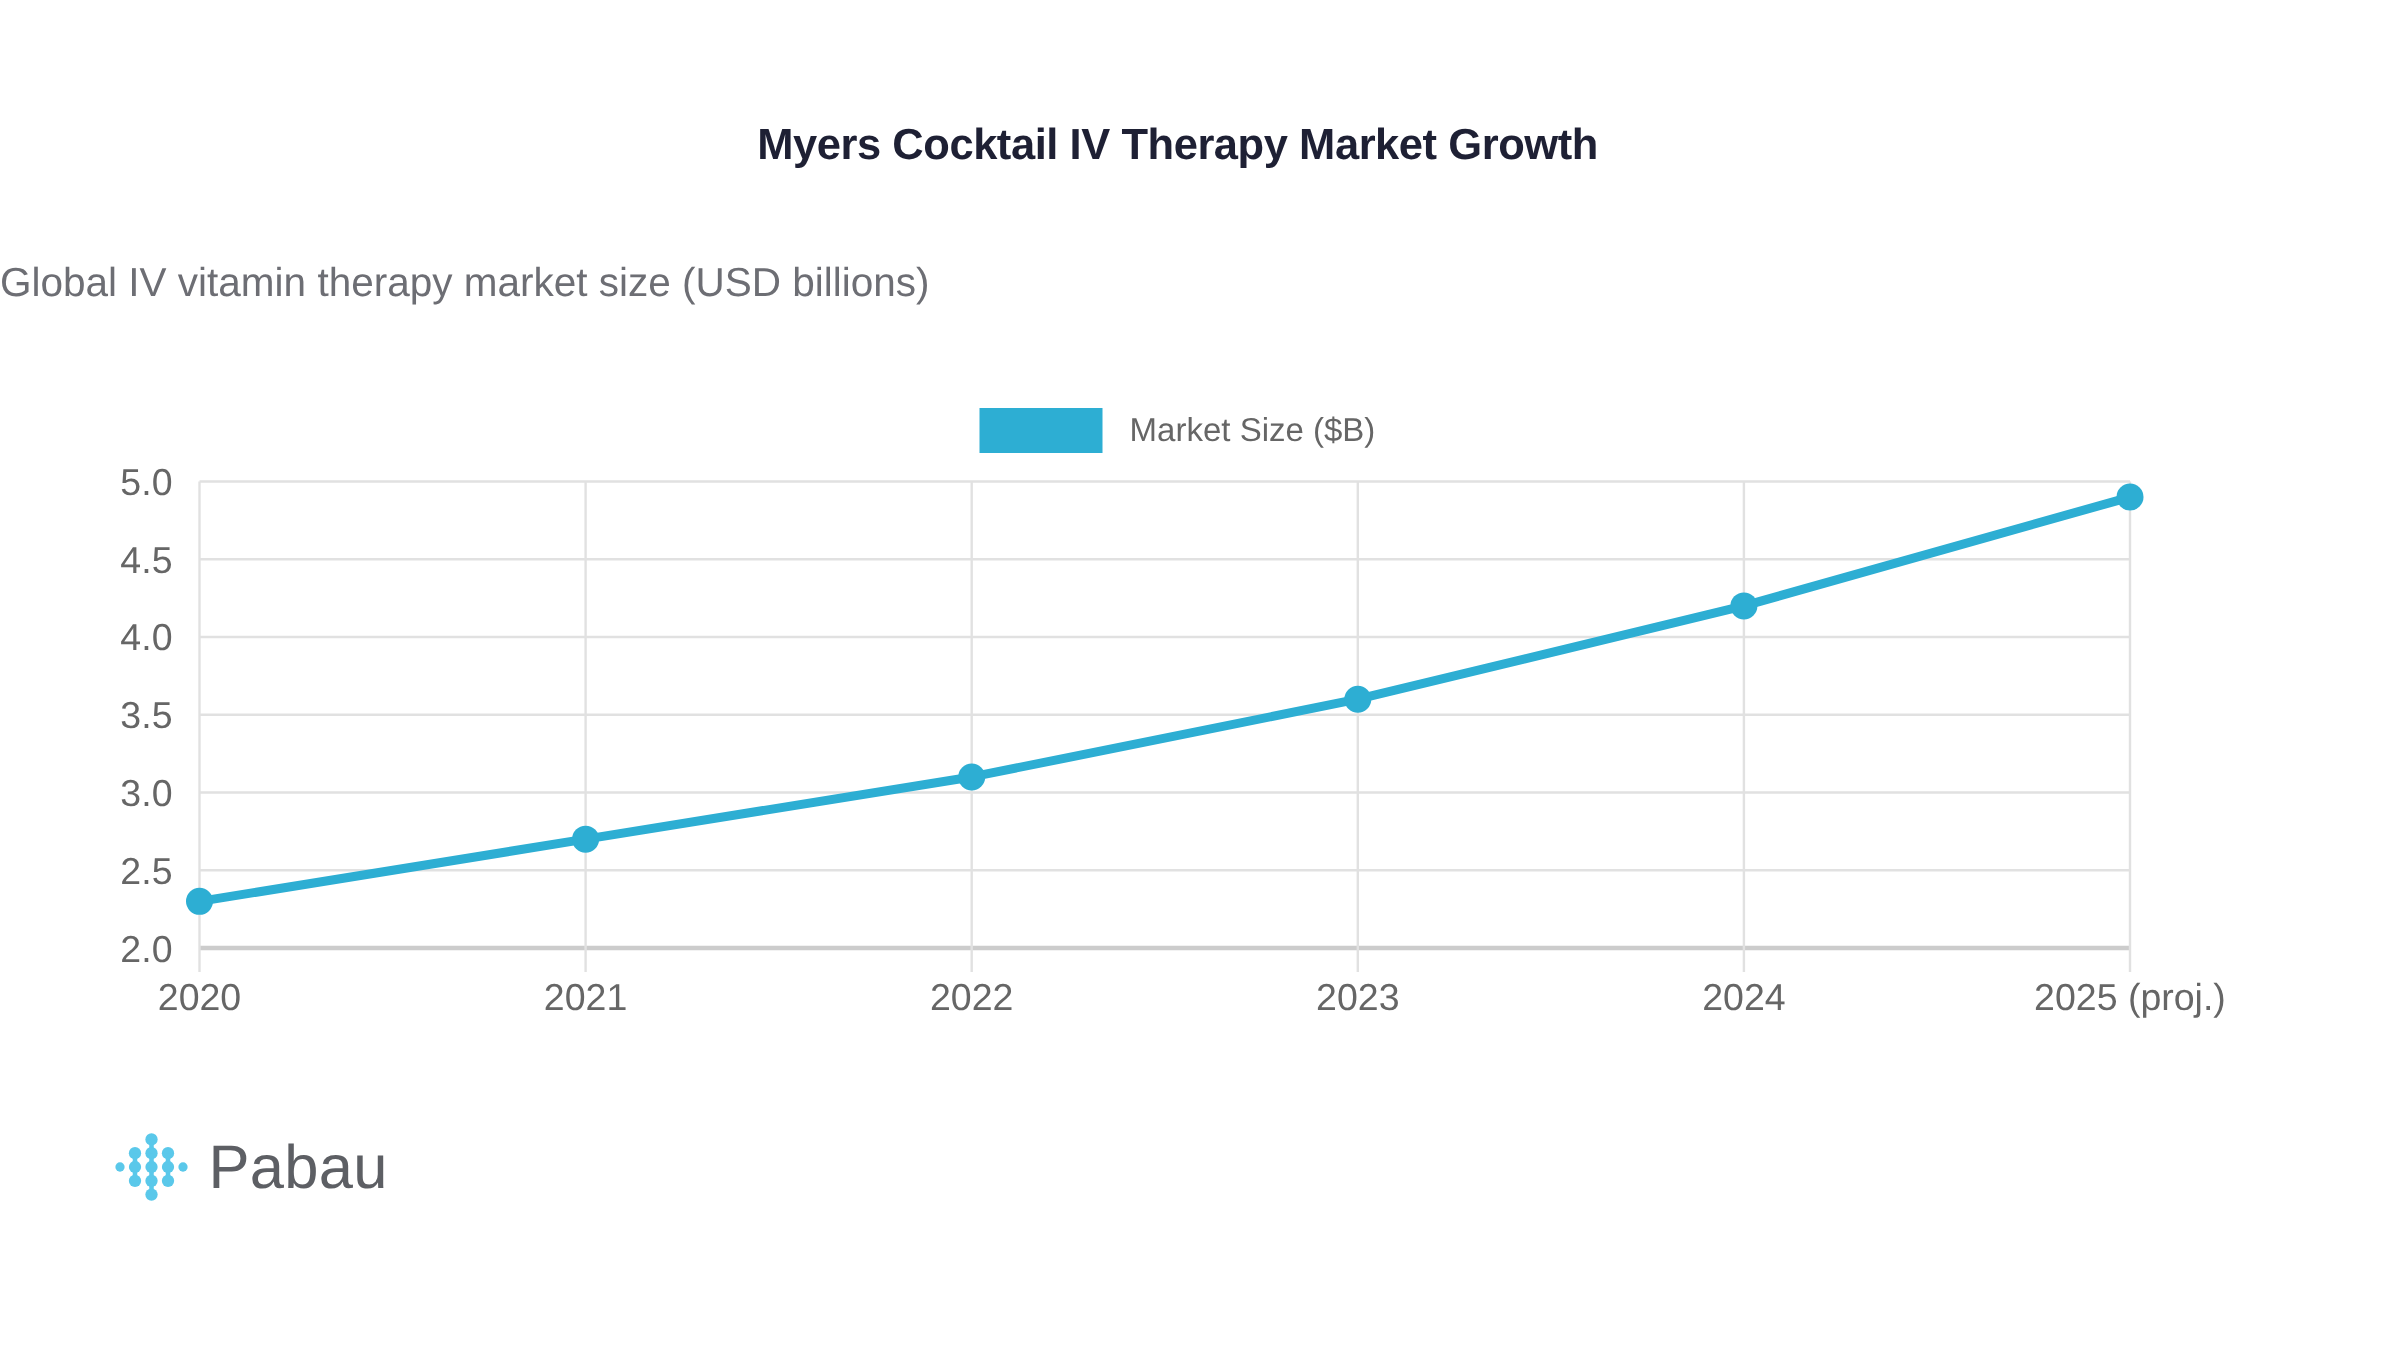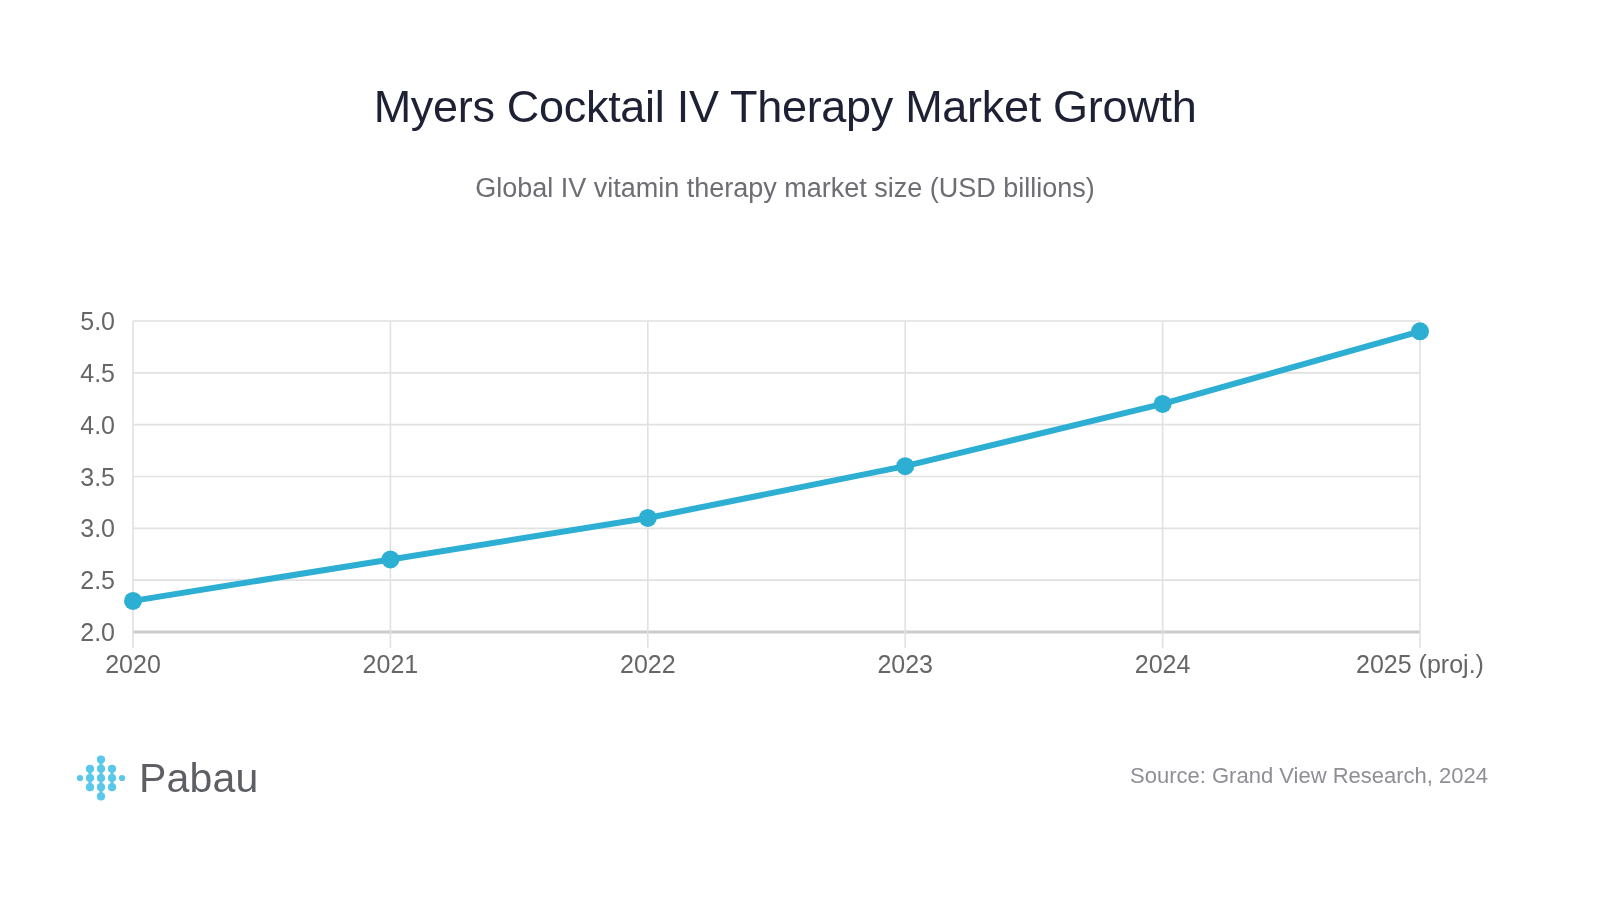"Myers Cocktail IV Therapy Market" .chart-title { font-size: 45px -> 29px; font-weight: normal -> bold }
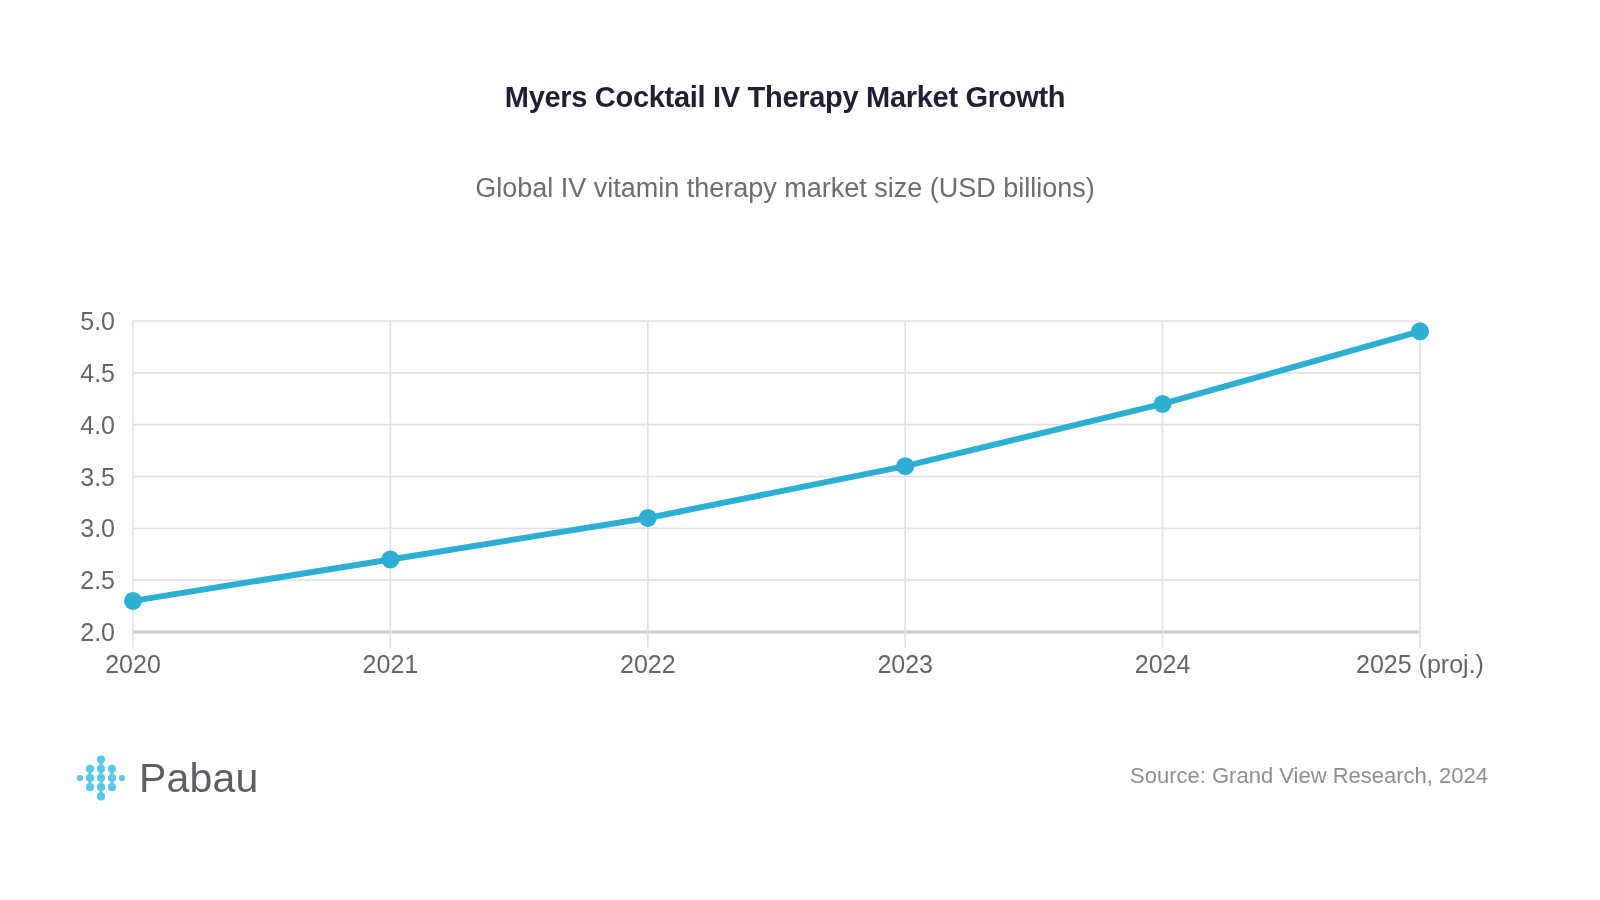"Global IV vitamin therapy market" .chart-subtitle { text-align: center -> left }
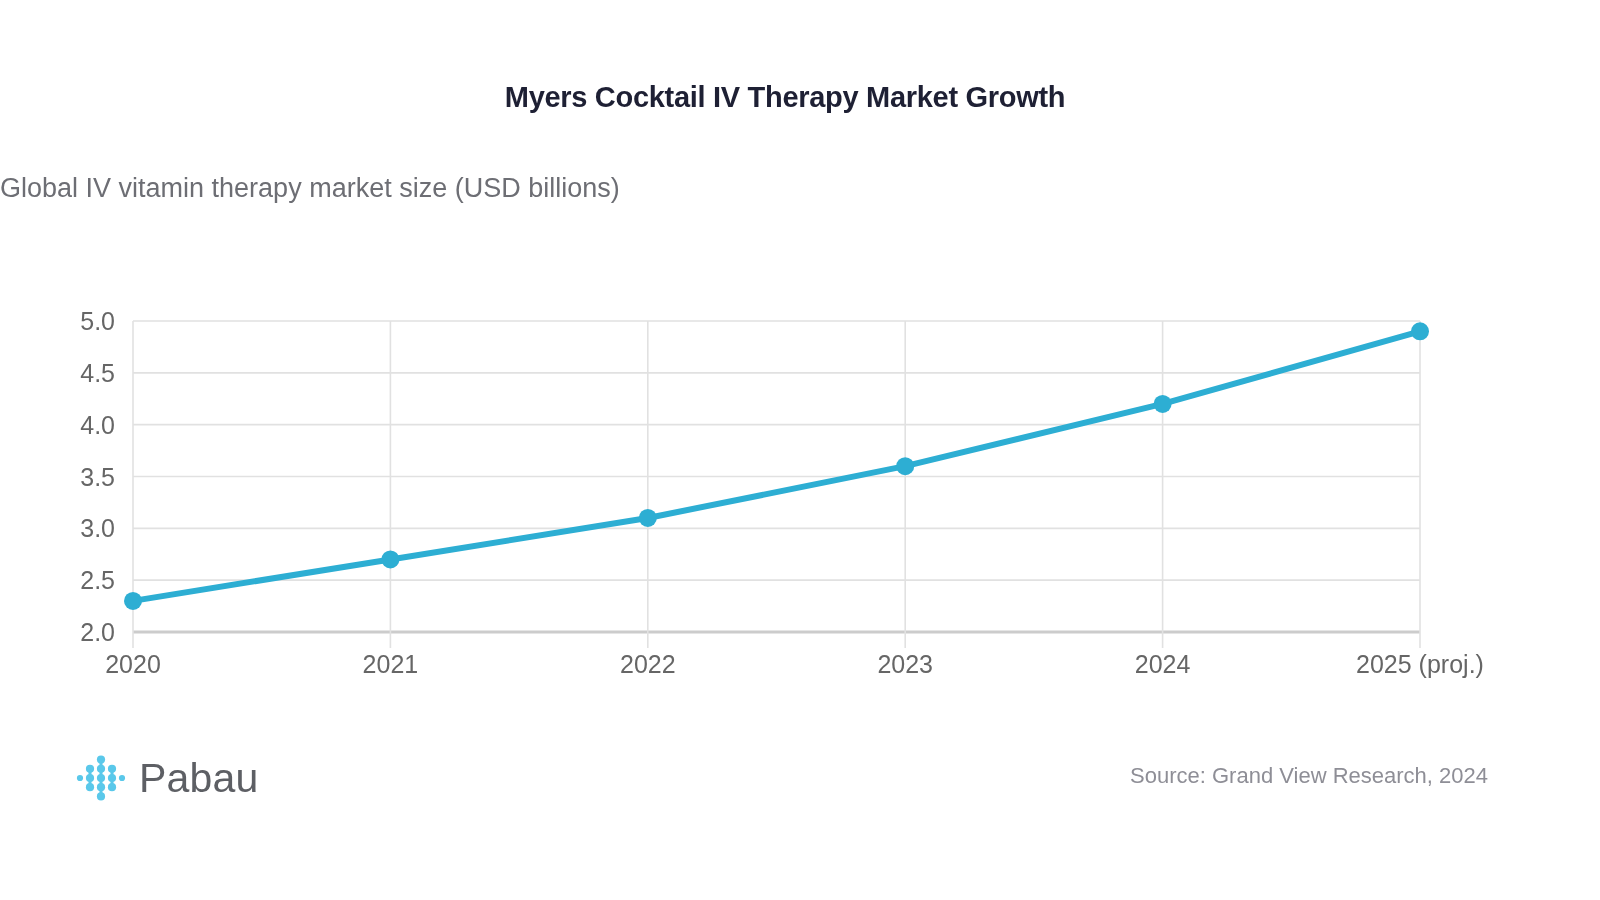"Market Size ($B)" div.legend { html: none -> <div> <div> <span></span> <span>Market Size ($B)</span> </div> </div> }
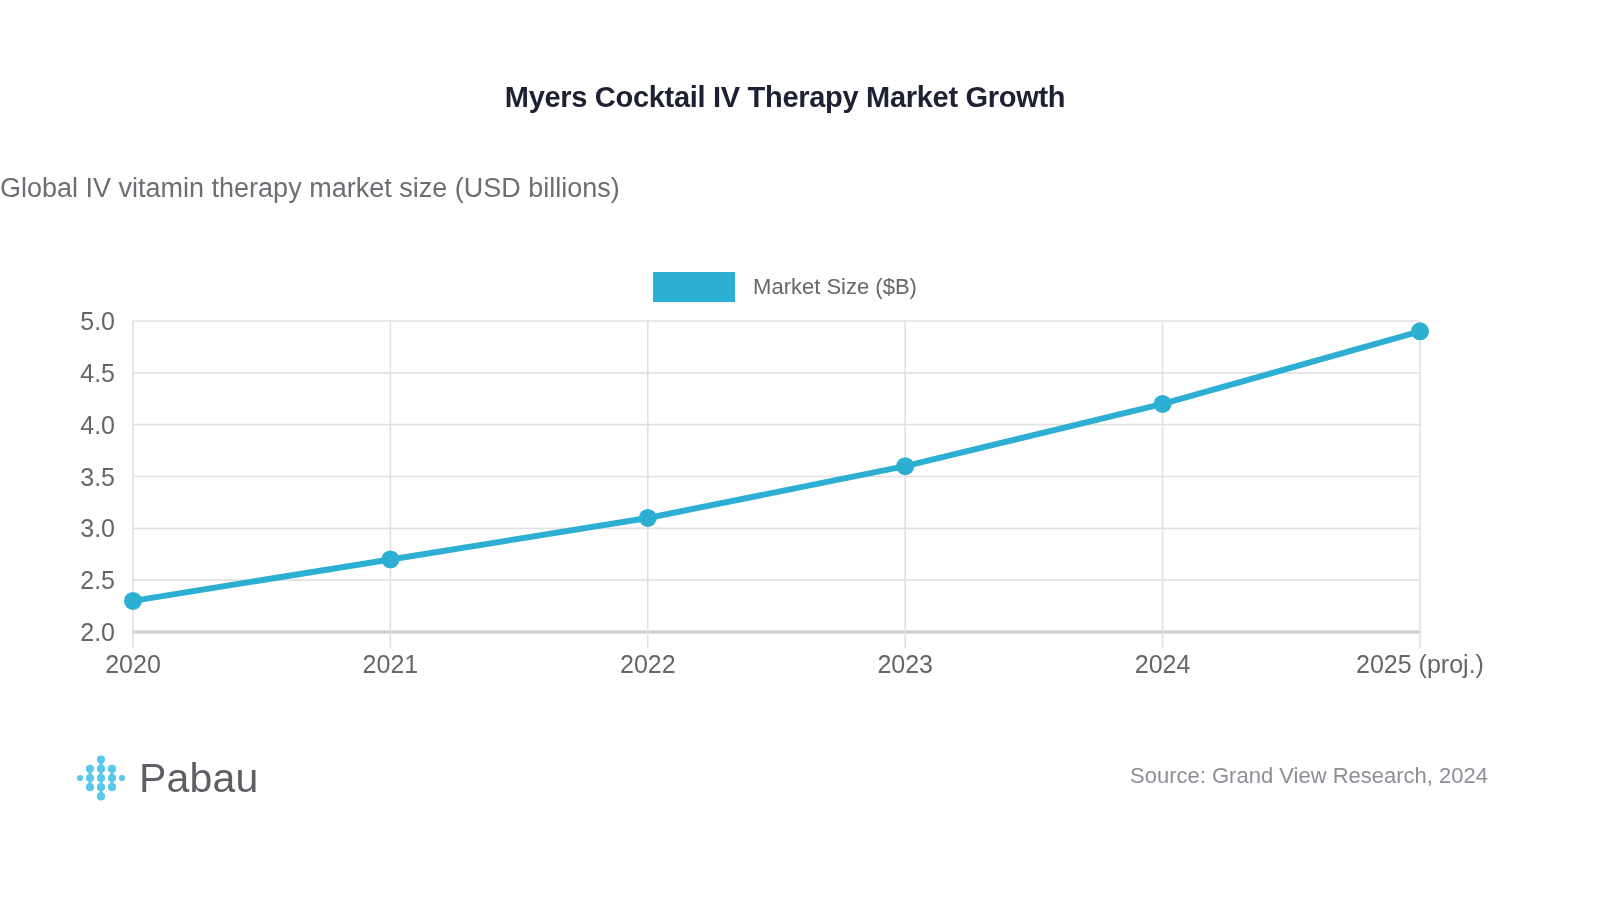"Source: Grand View Research, 2024" div.footer-source { html: <div>Source: Grand View Research, 2024</div> -> none }
